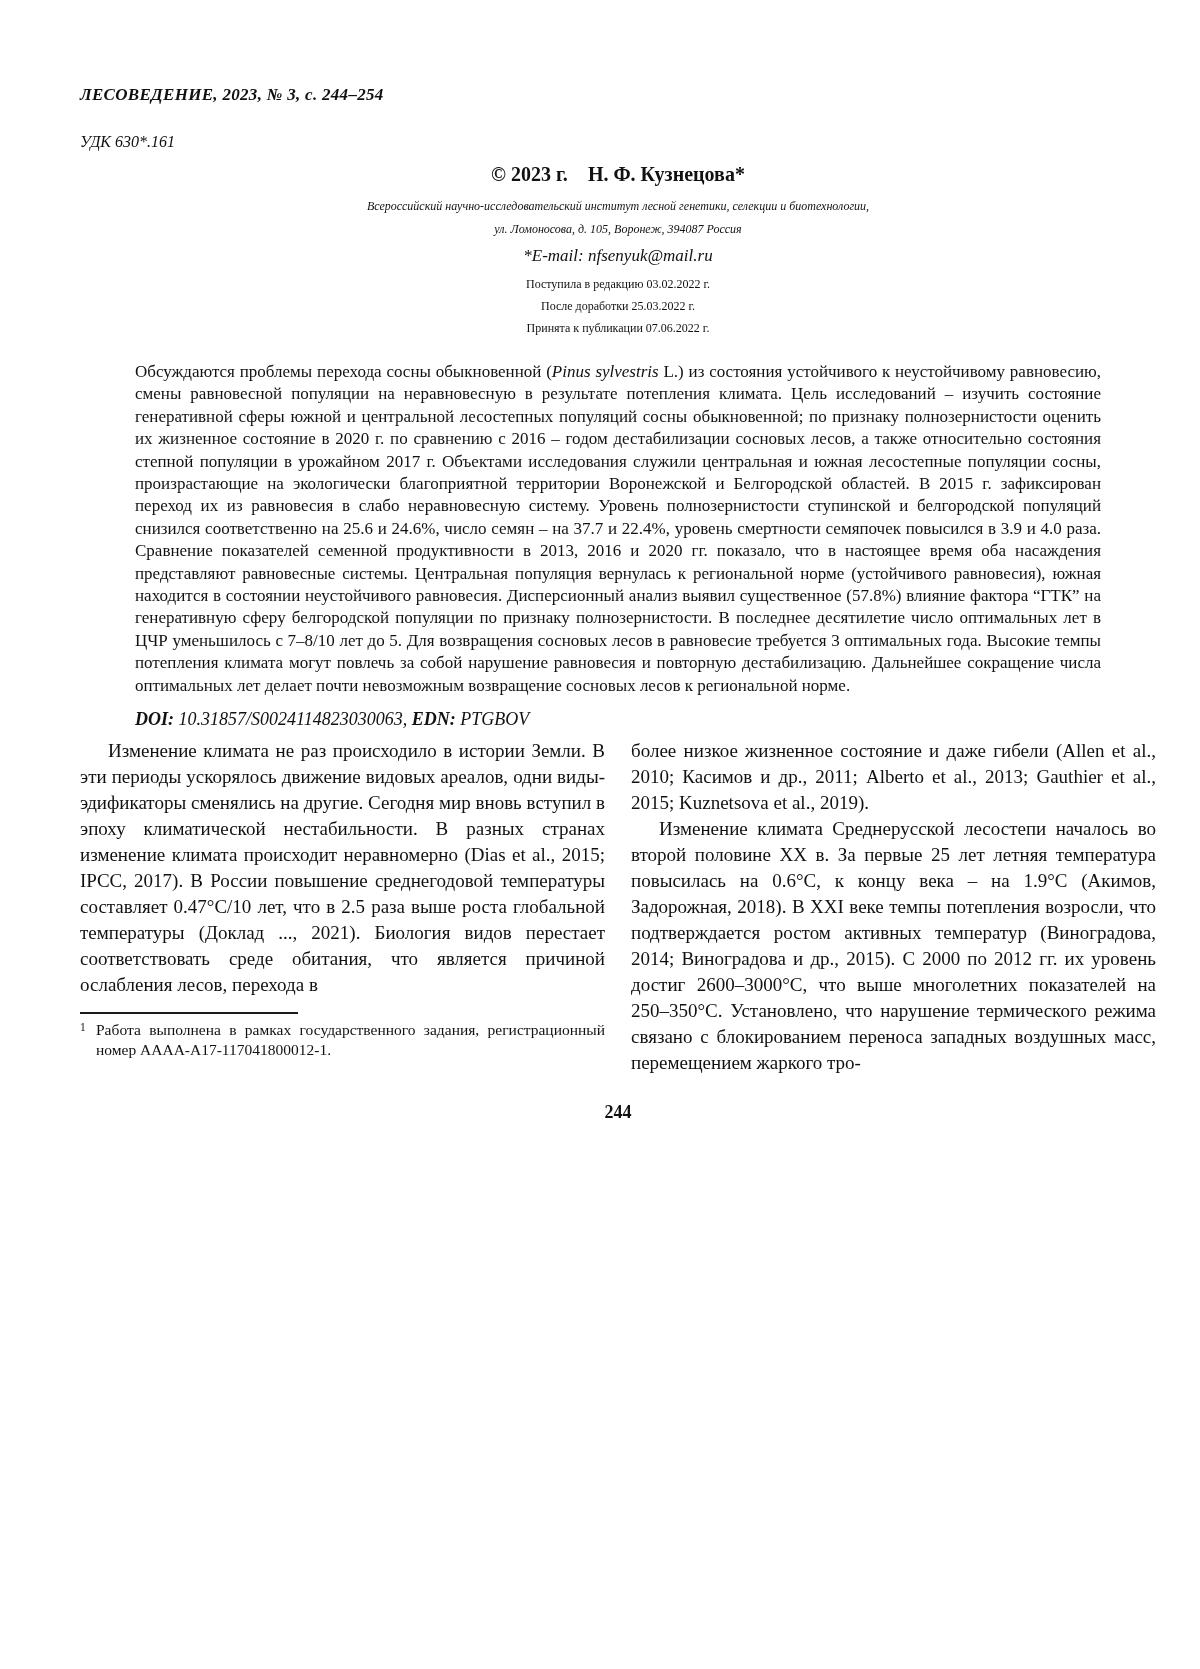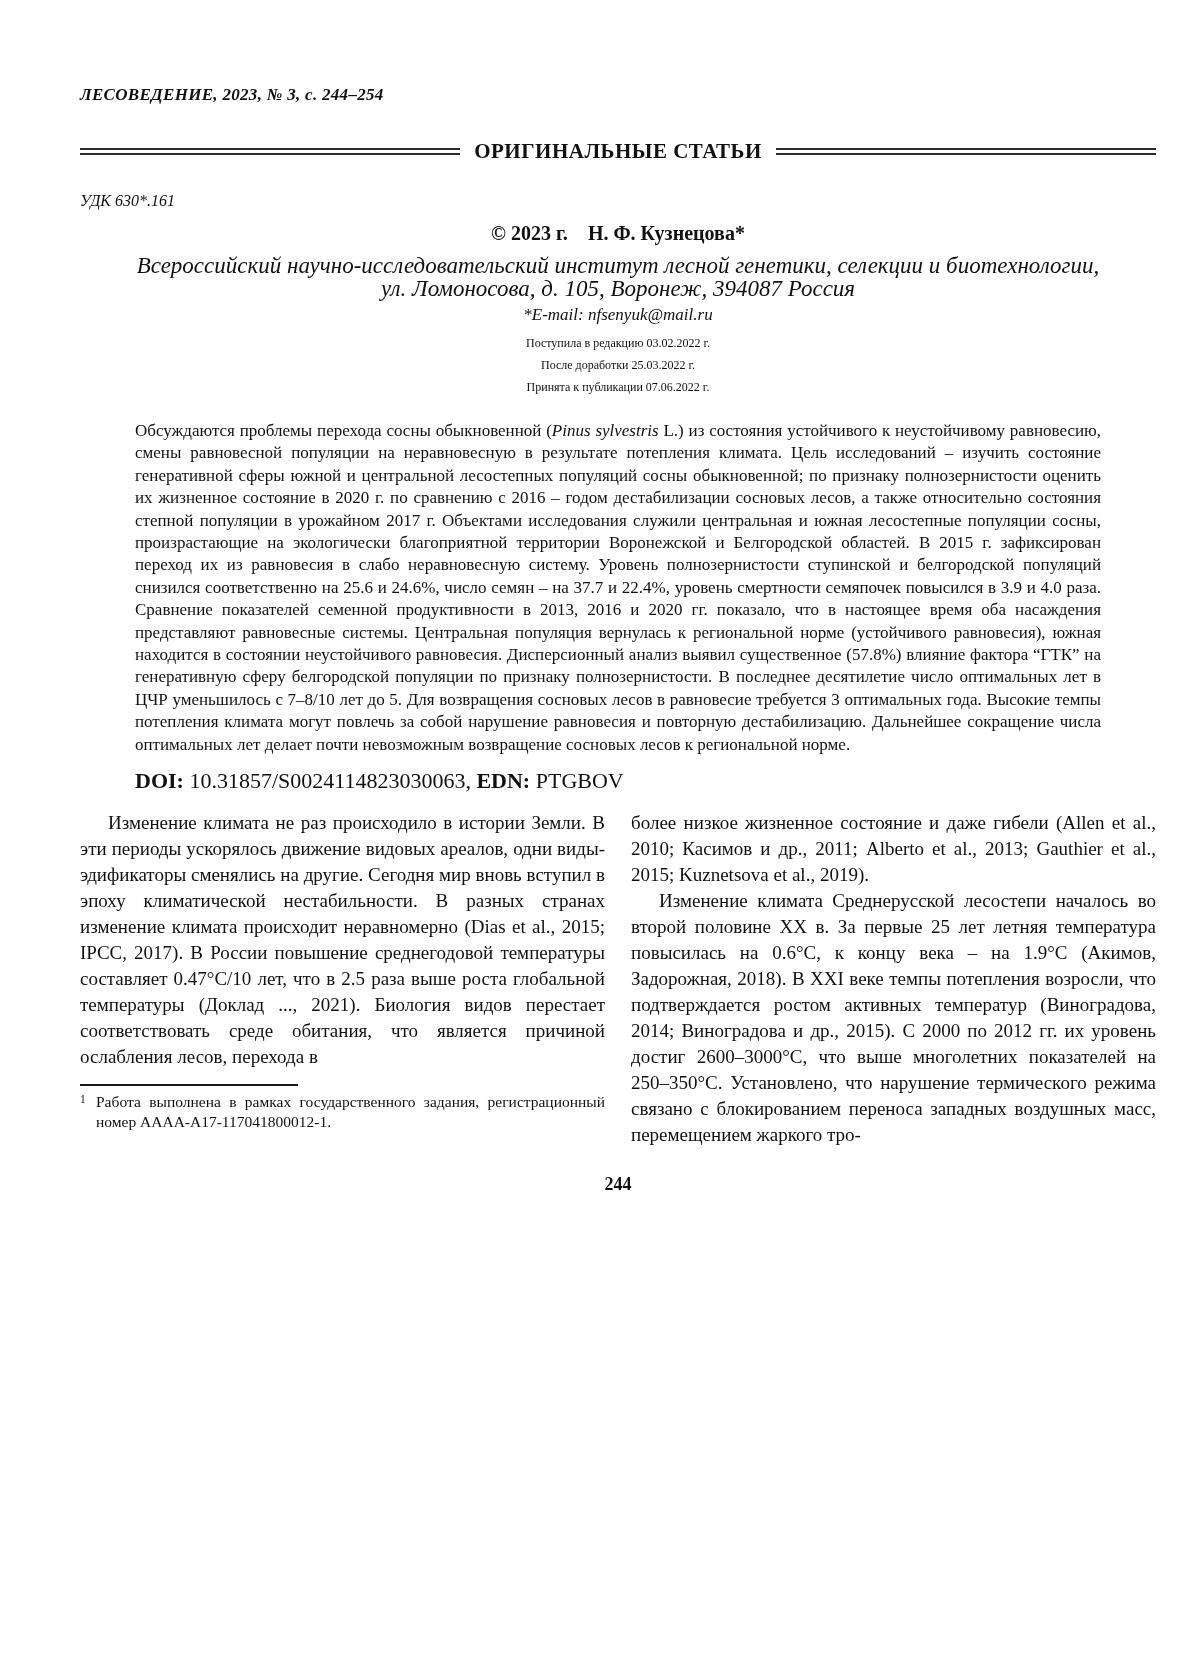"ОРИГИНАЛЬНЫЕ СТАТЬИ" div.section-row { html: <div> <div></div> <div>ОРИГИНАЛЬНЫЕ СТАТЬИ</div> <div></div> </div> -> none }
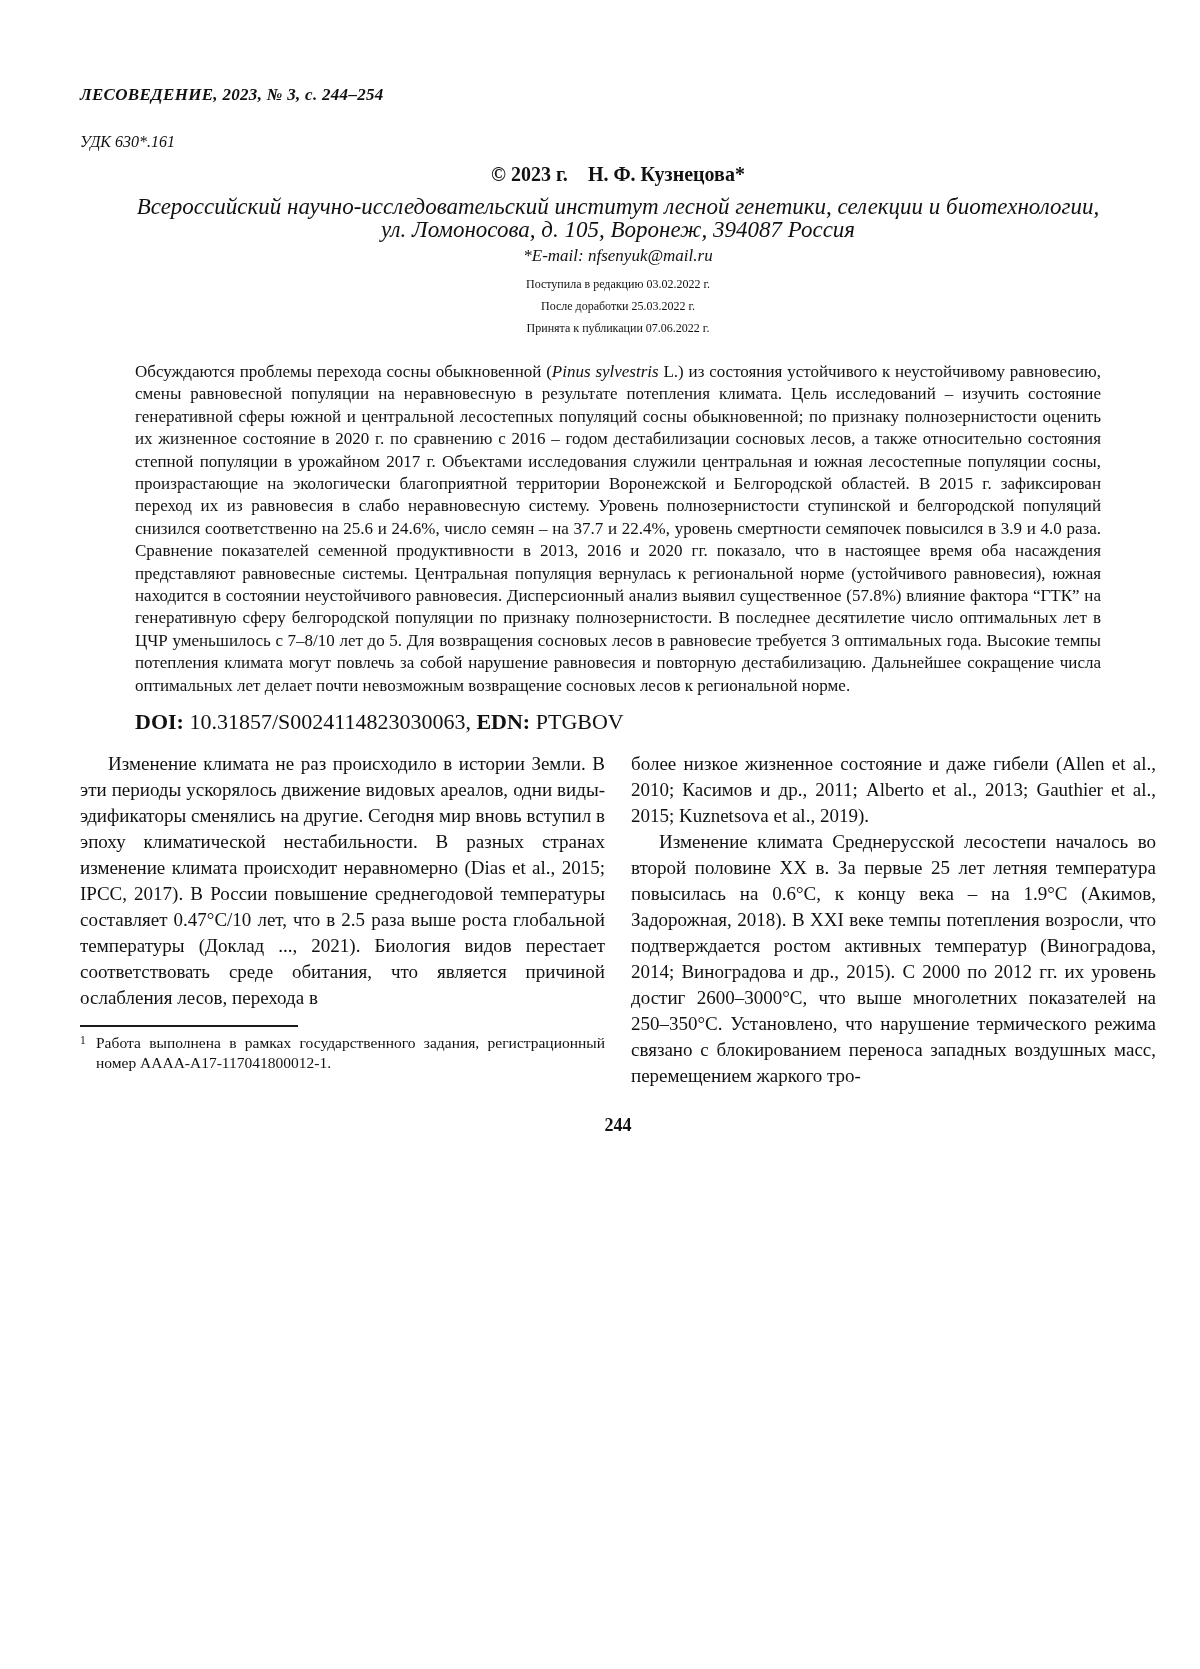"Всероссийский научно-исследовательский" .affiliation { font-size: 23px -> 12px }
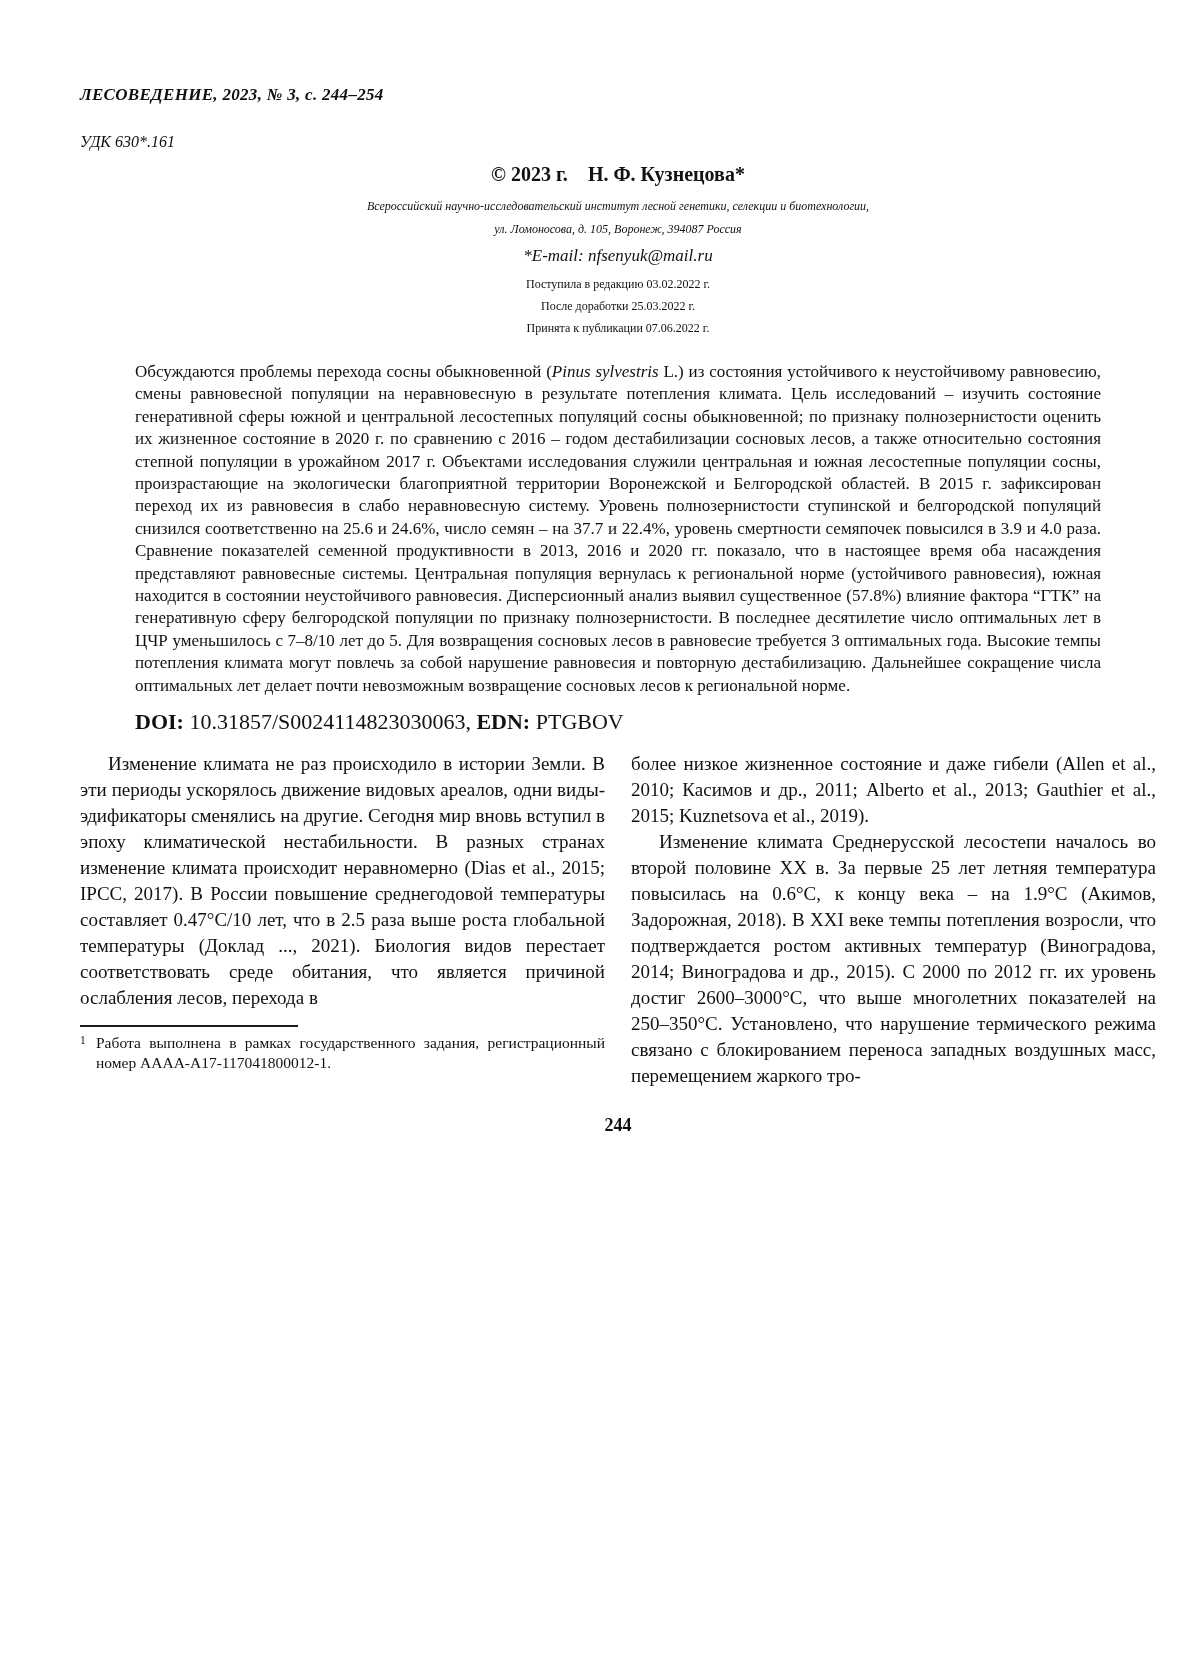"DOI: 10.31857/S0024114823030063, EDN:" .identifiers { font-size: 22px -> 18px; font-style: none -> italic; margin: 12px 55px 16px 55px -> 12px 55px 8px 55px }
